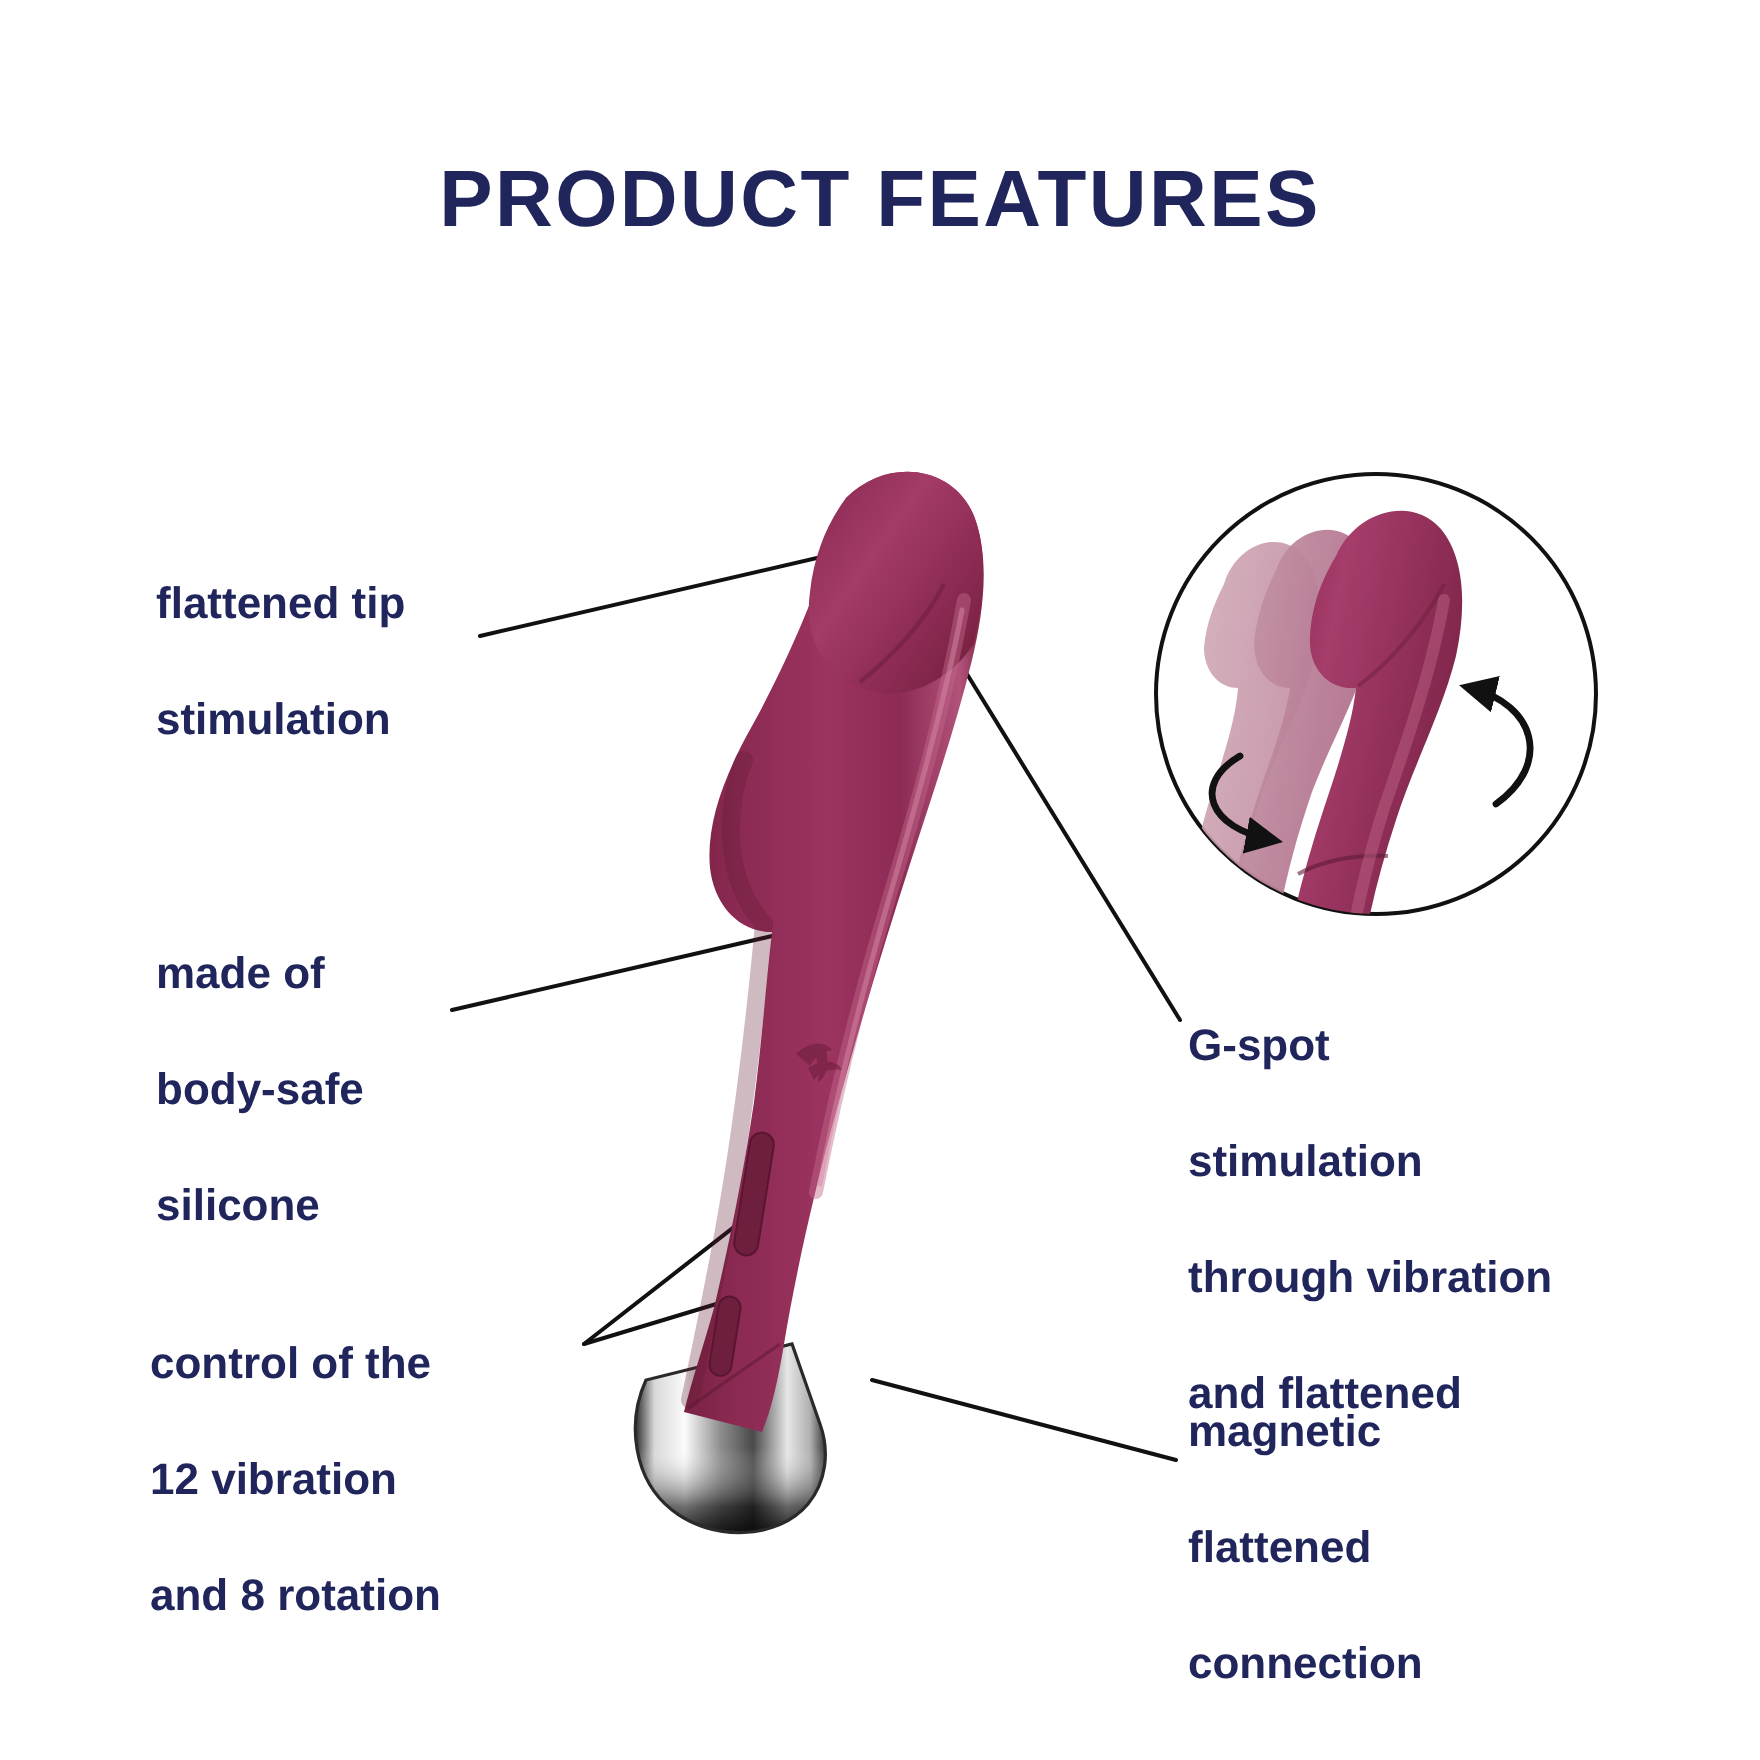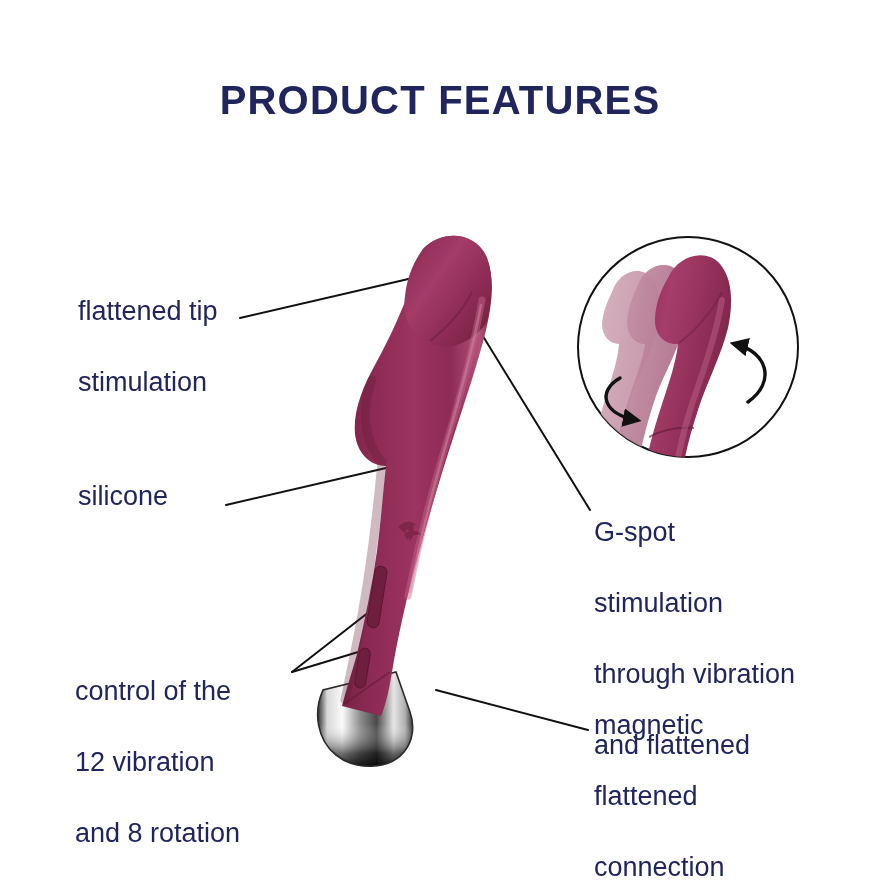"flattened tip" .callout { font-size: 27px -> 22px; font-weight: 400 -> 700 }
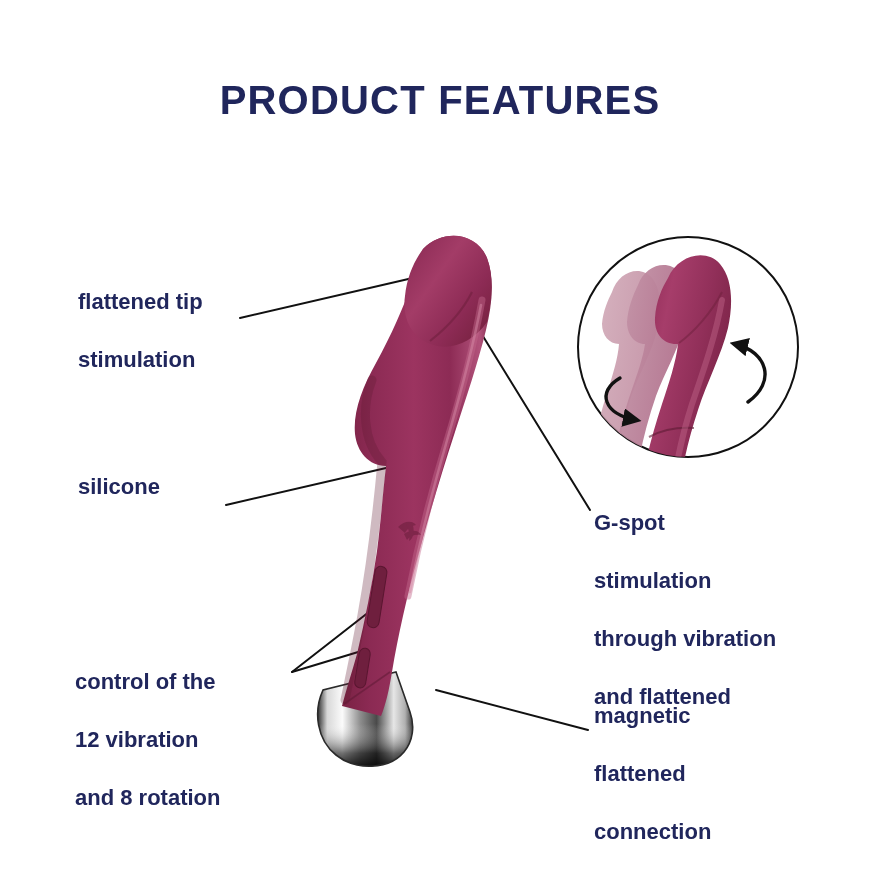"made of" span.ln { html: none -> <span>made of</span> }
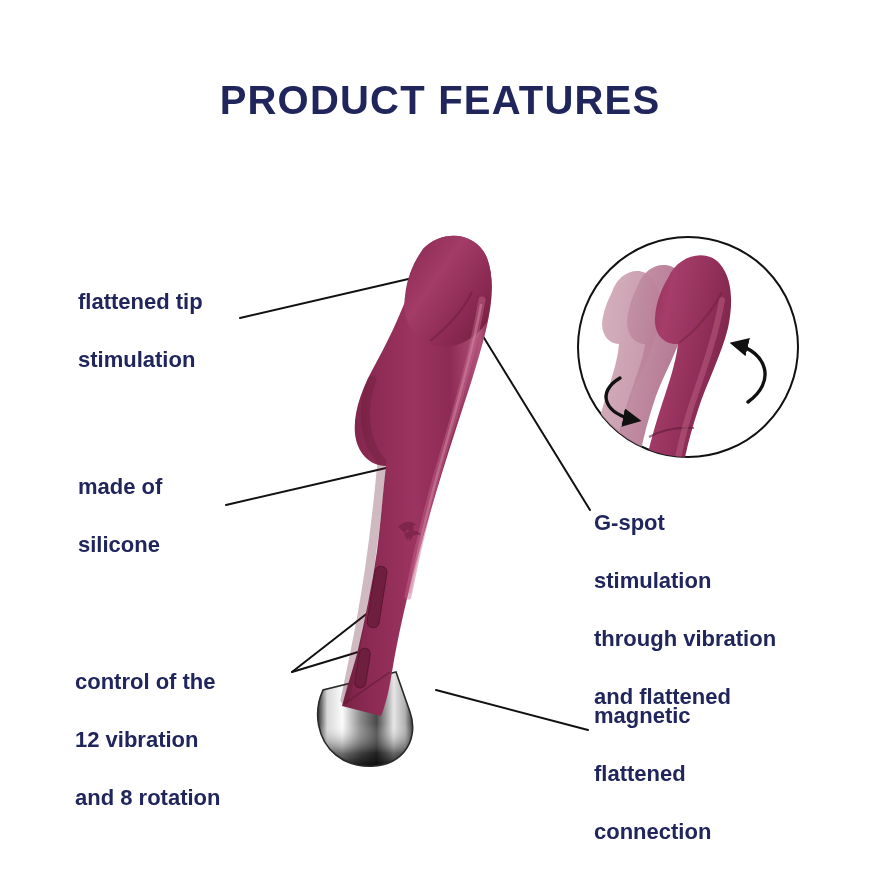"body-safe" span.ln { html: none -> <span>body-safe</span> }
